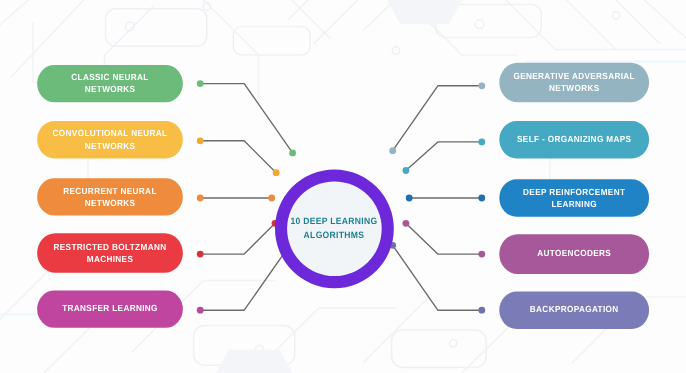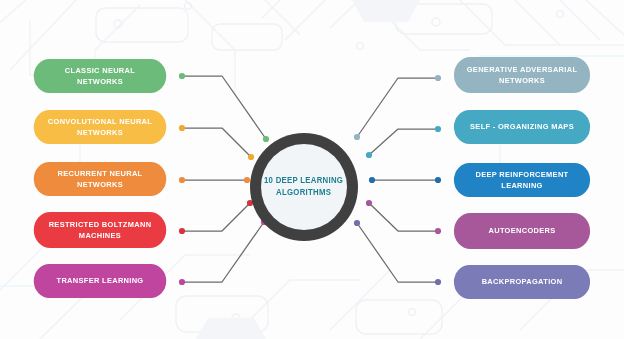"10 DEEP LEARNING" div.hub { background: #404040 -> #6d28d9; top: 133px -> 154px }
